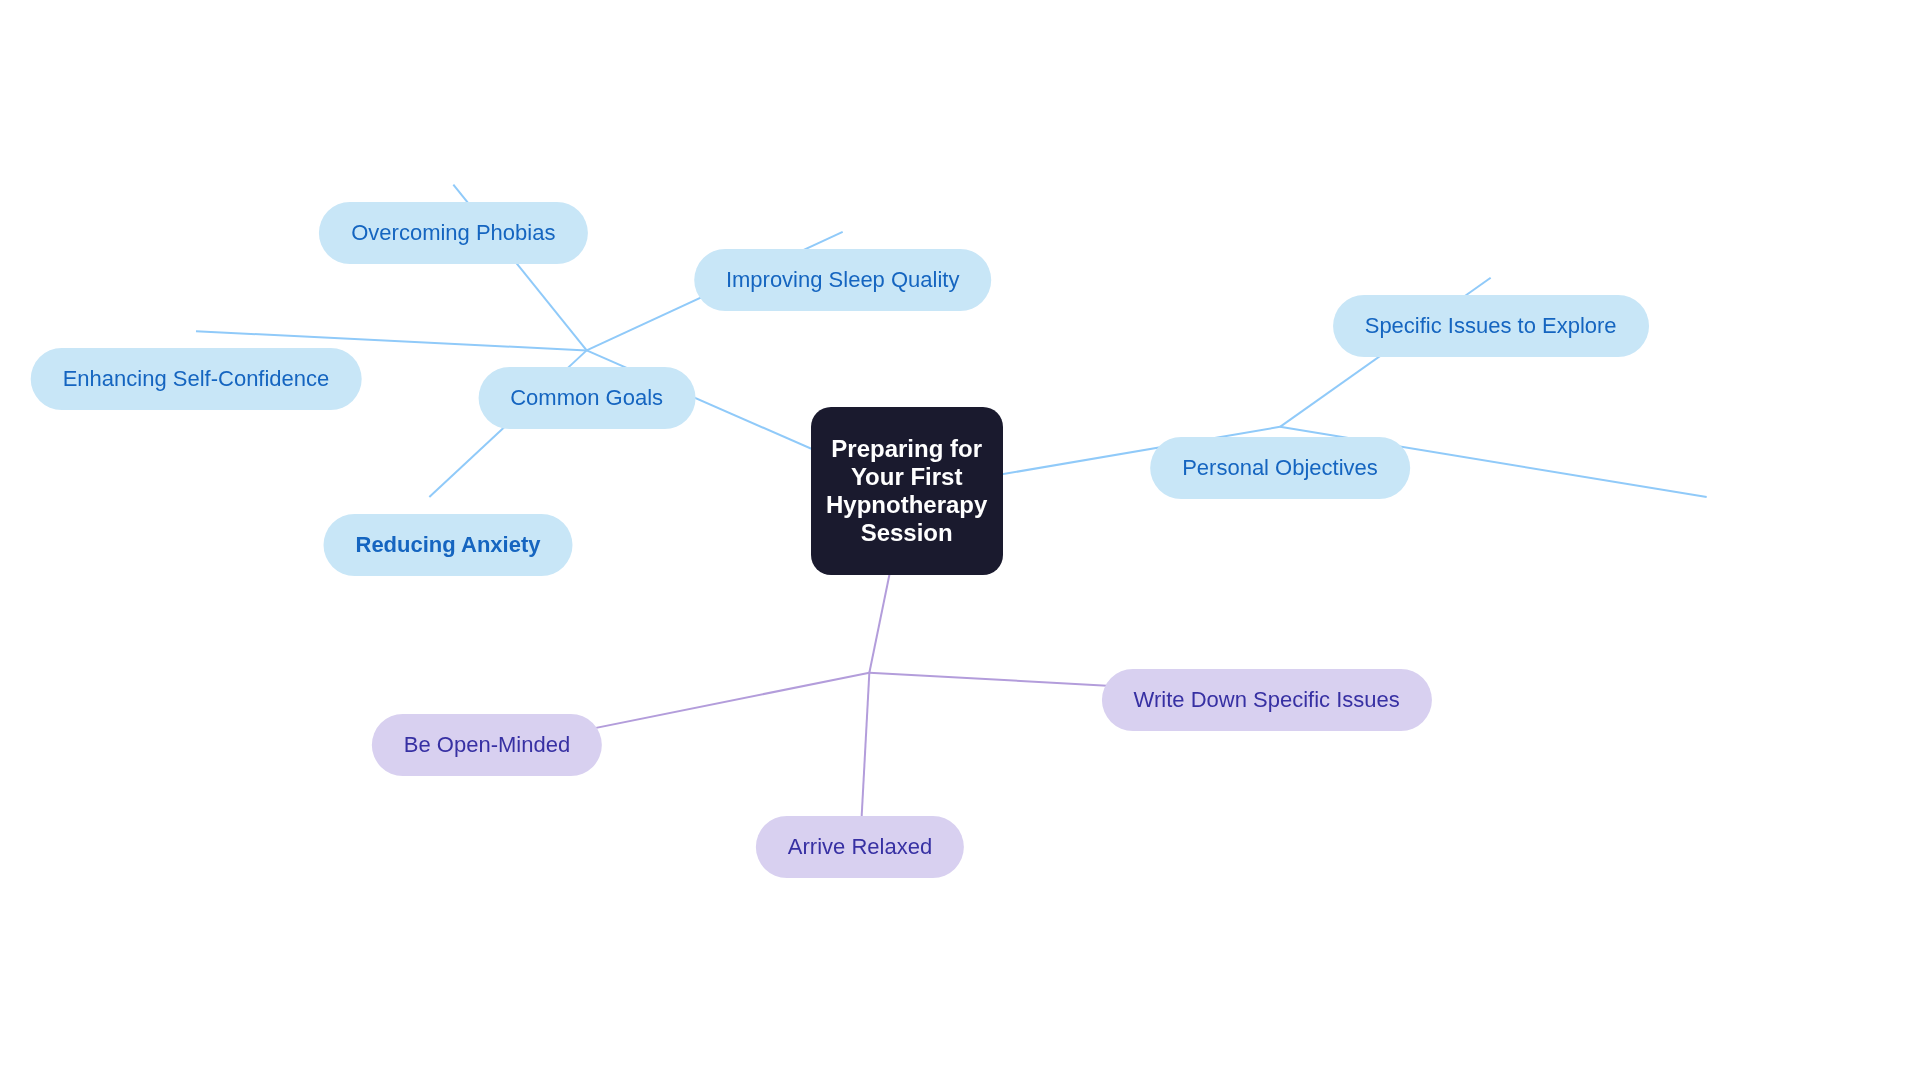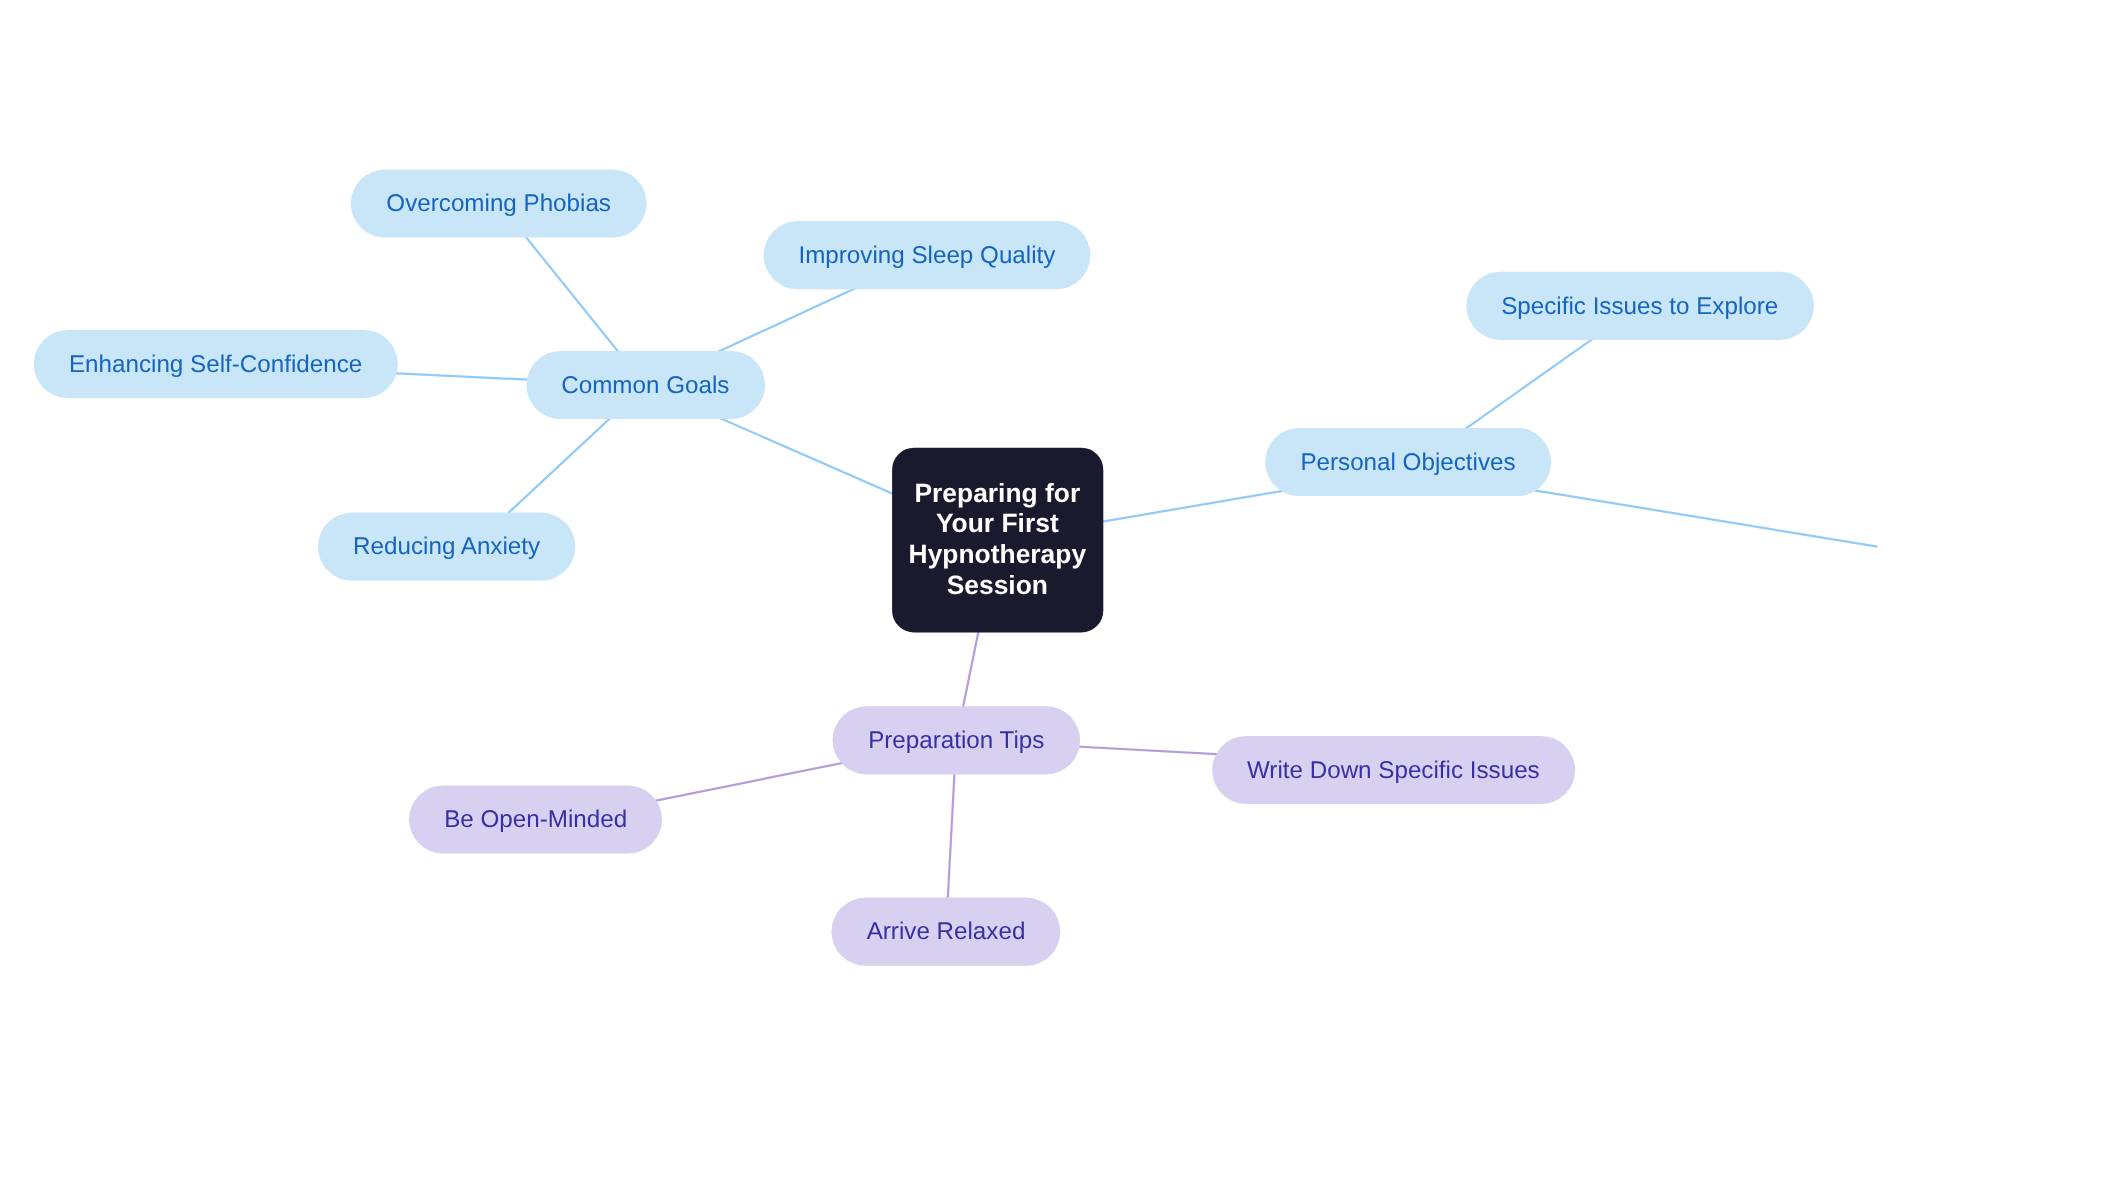"Overcoming Phobias" .node-blue { margin-top: none -> 48px }
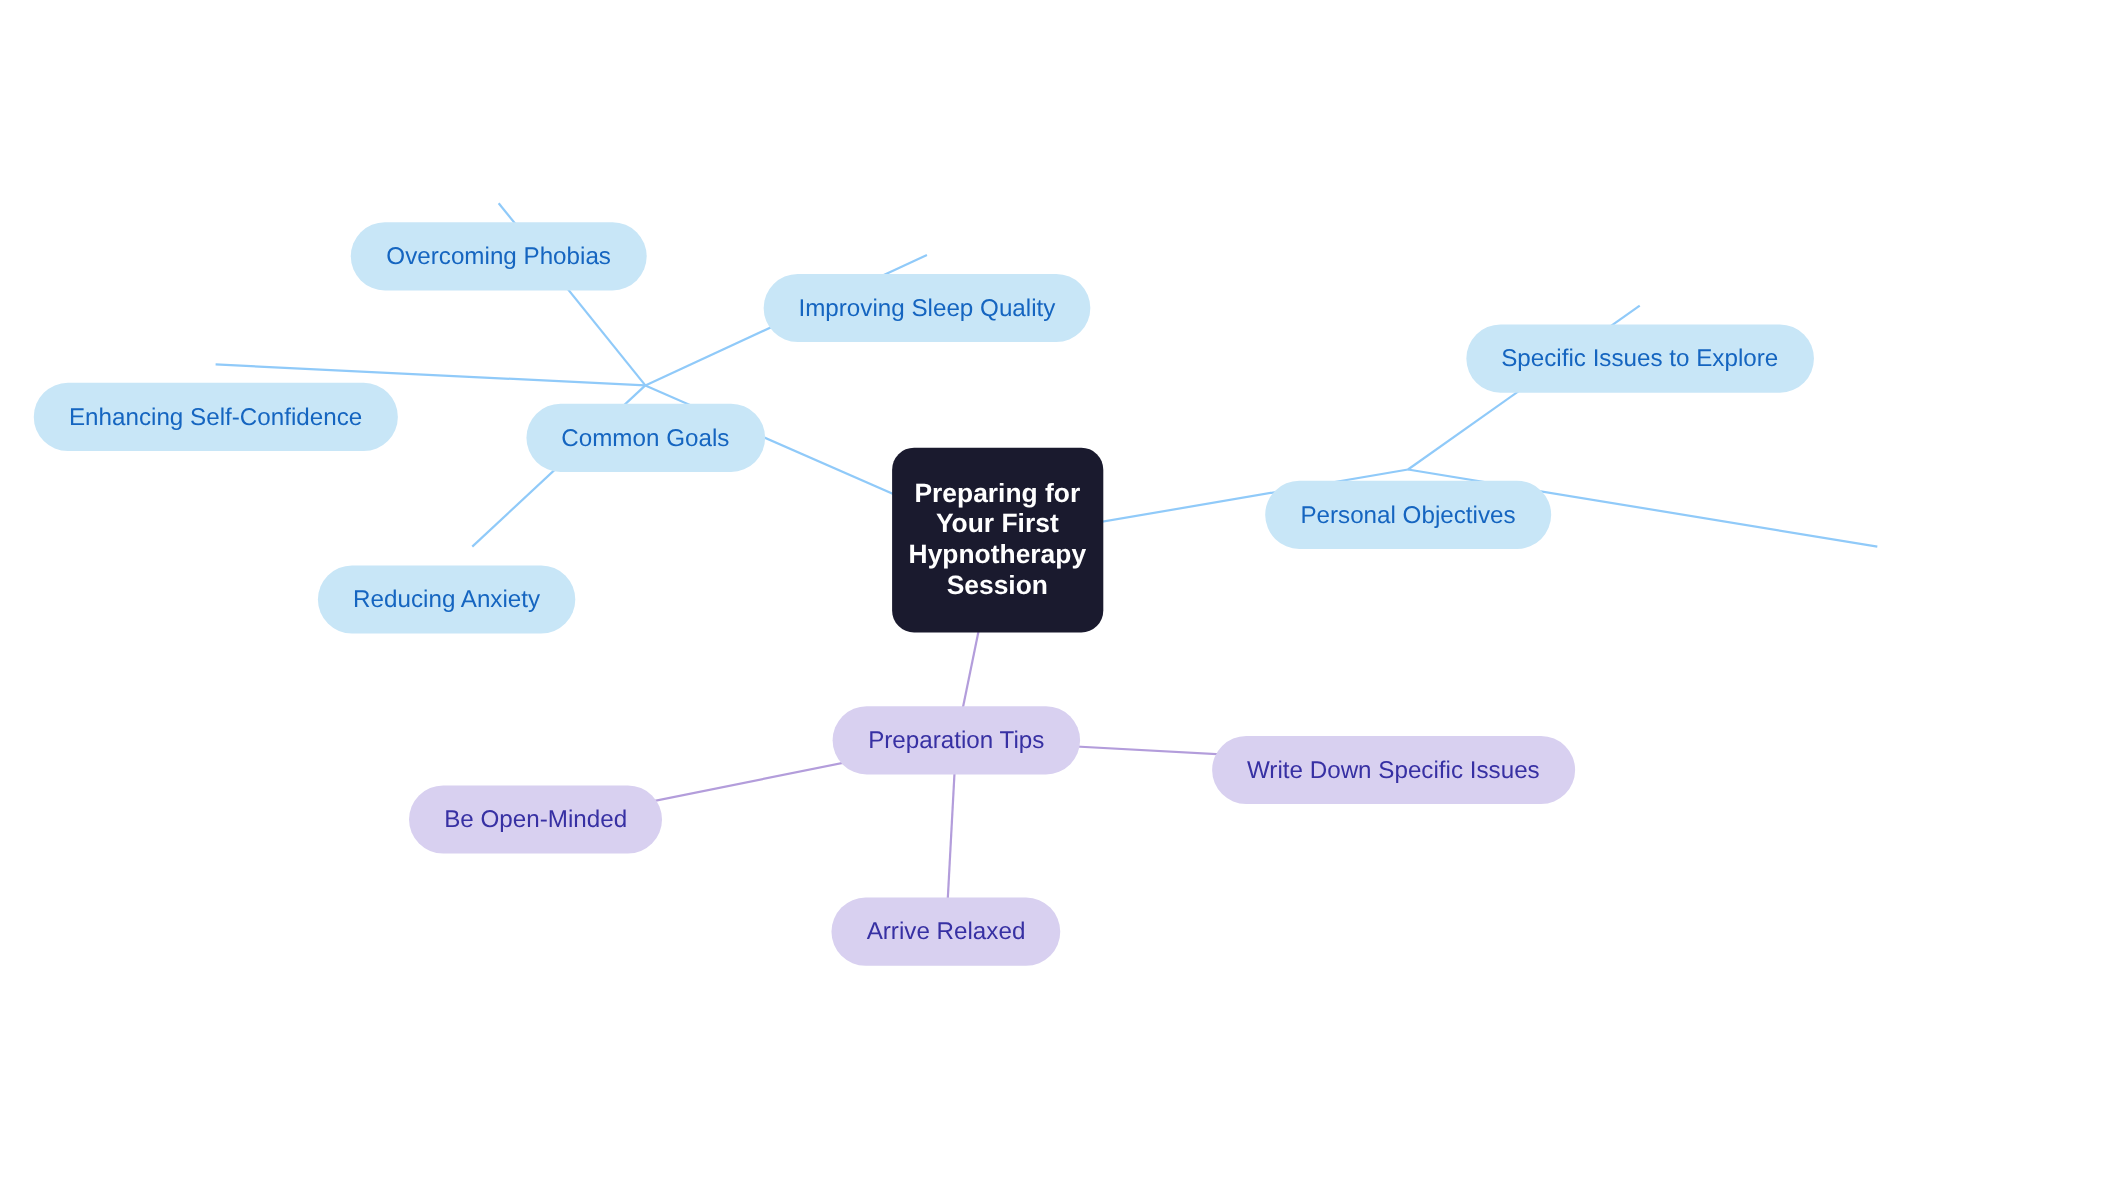"Reducing Anxiety" div.node { font-weight: none -> bold; left: 406px -> 448px }
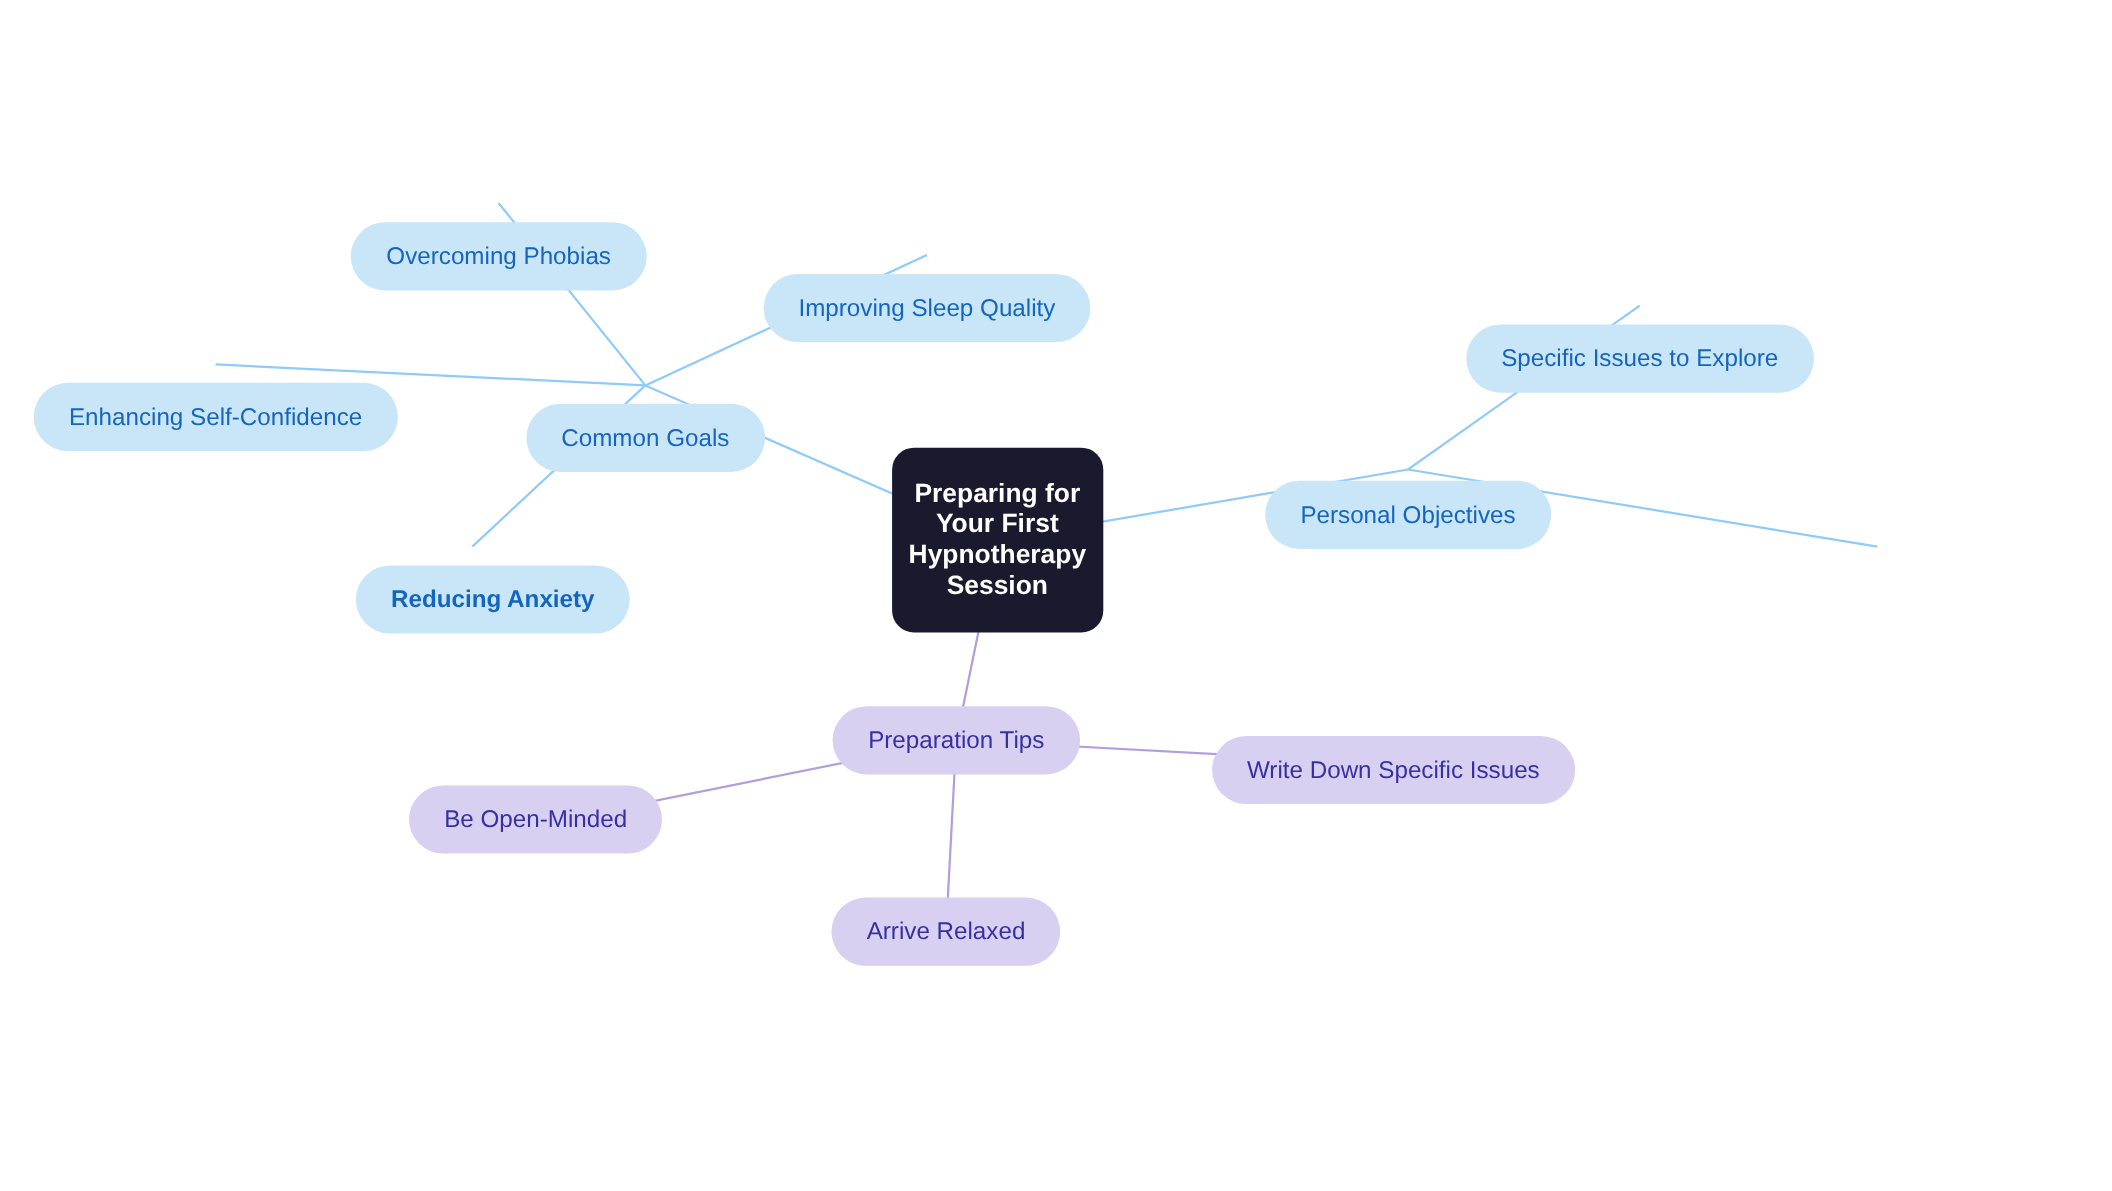"Preparation Tips" div.node { html: <div>Preparation Tips</div> -> none }
